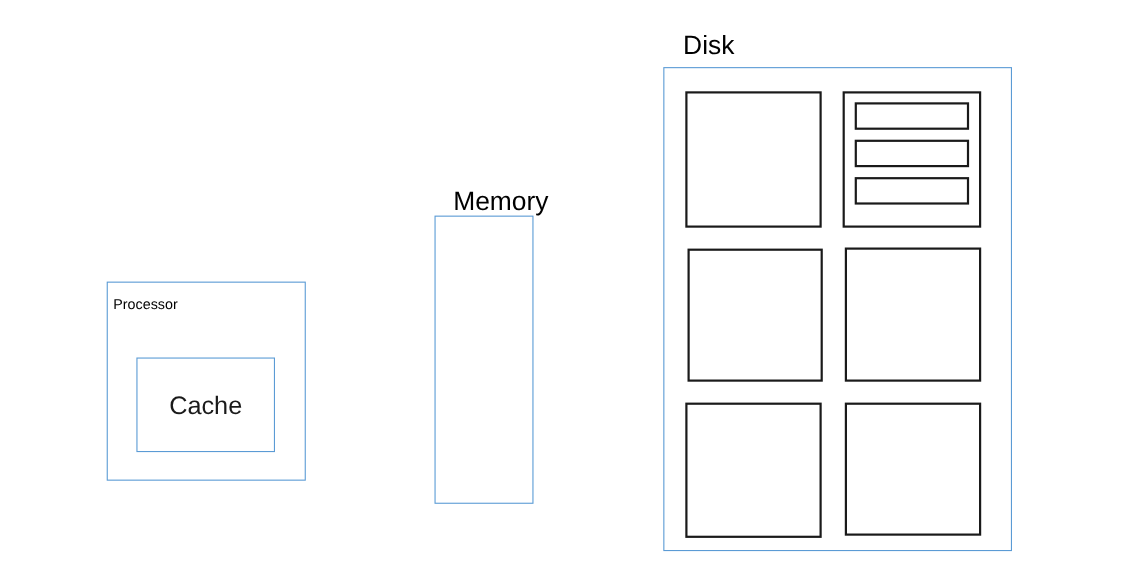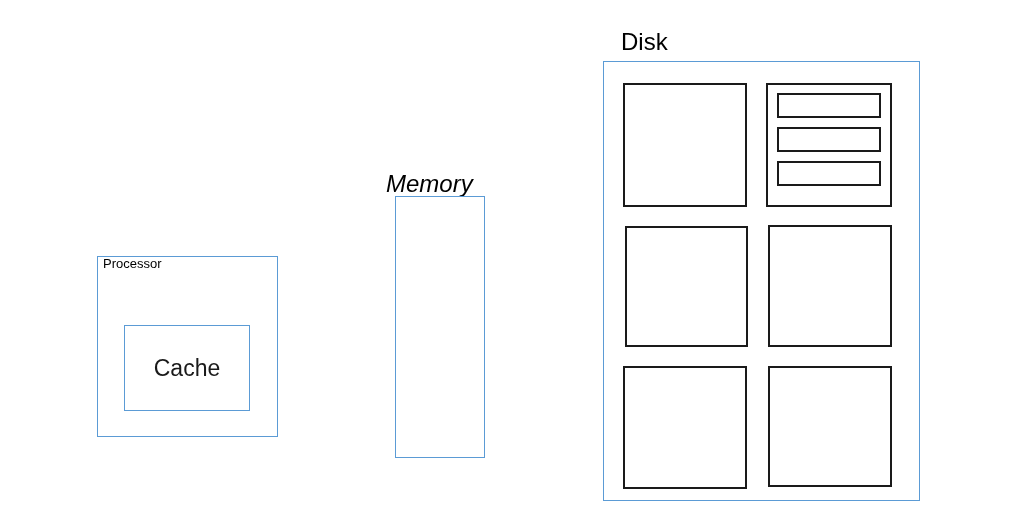"Memory" #memory-label { font-style: italic -> none; left: 386px -> 412px }
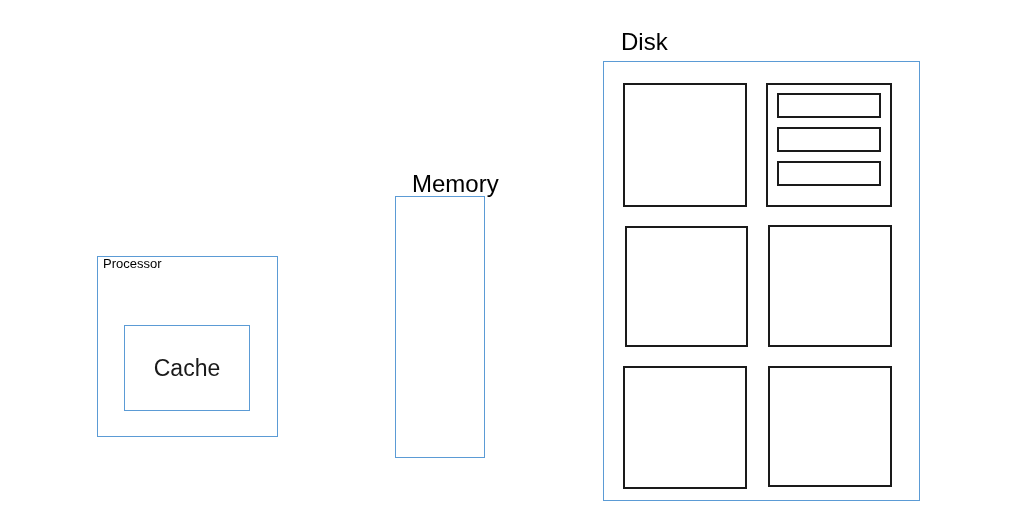"Processor" #processor-label { top: 257px -> 270px }
